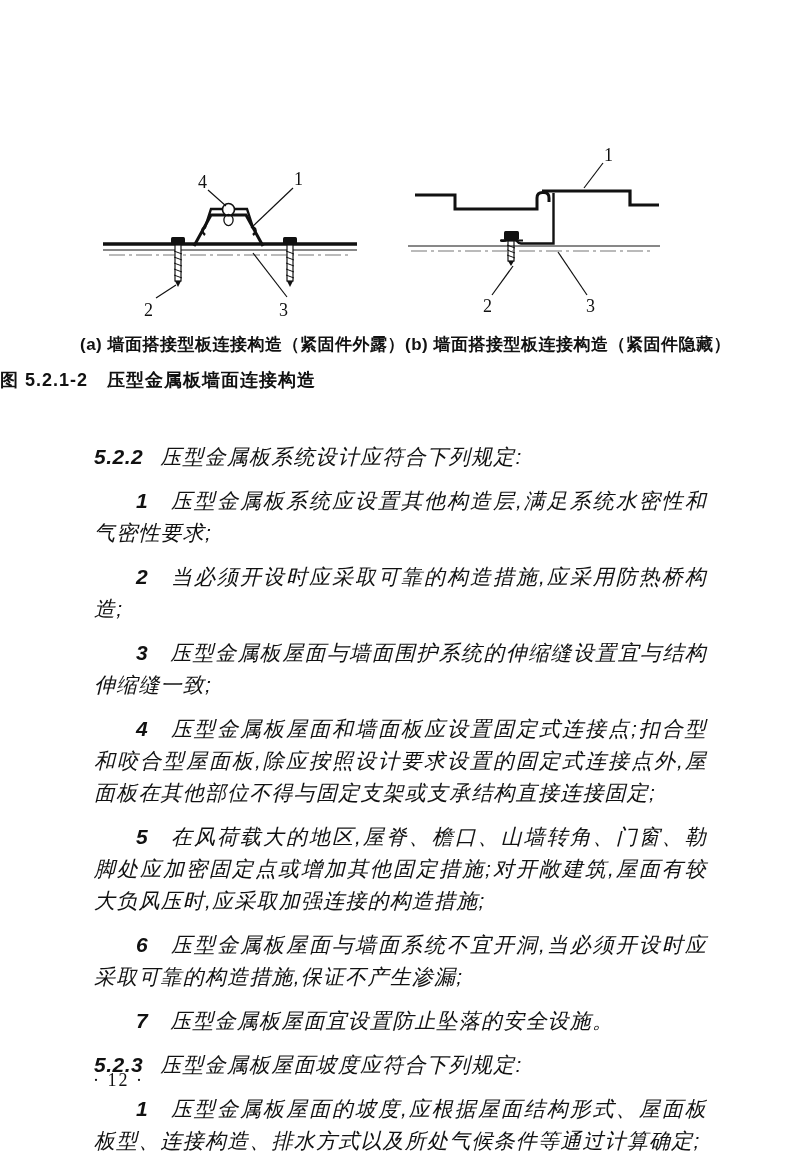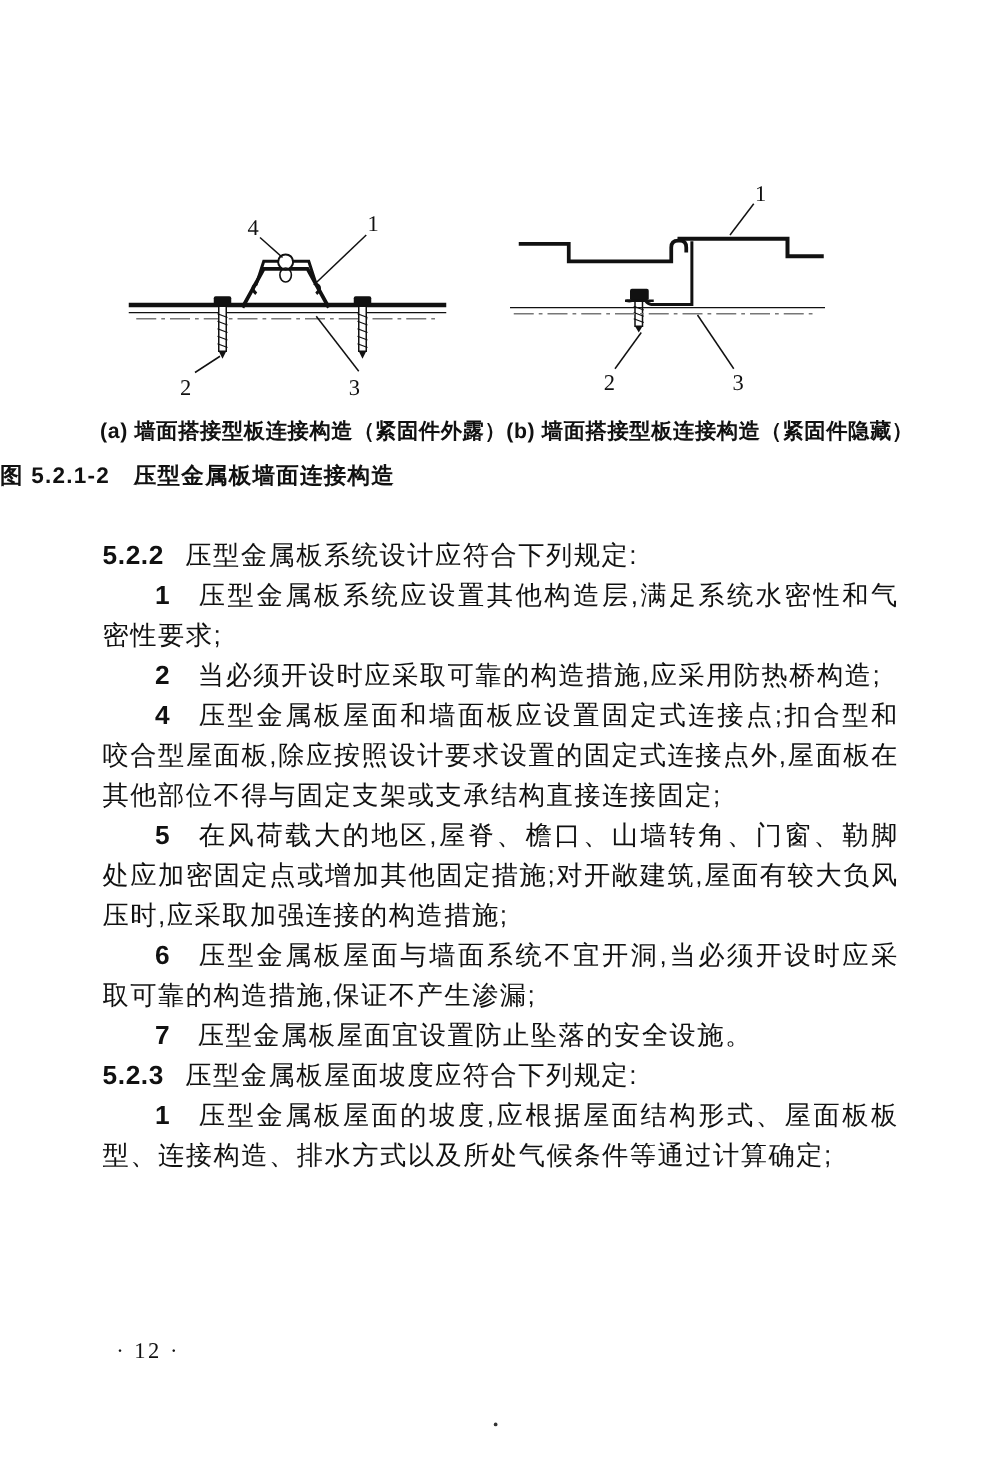"5.2.2 压型金属板系统设计应符合下列规定:" .body-text p { font-style: none -> italic; margin: 0 -> 12px }
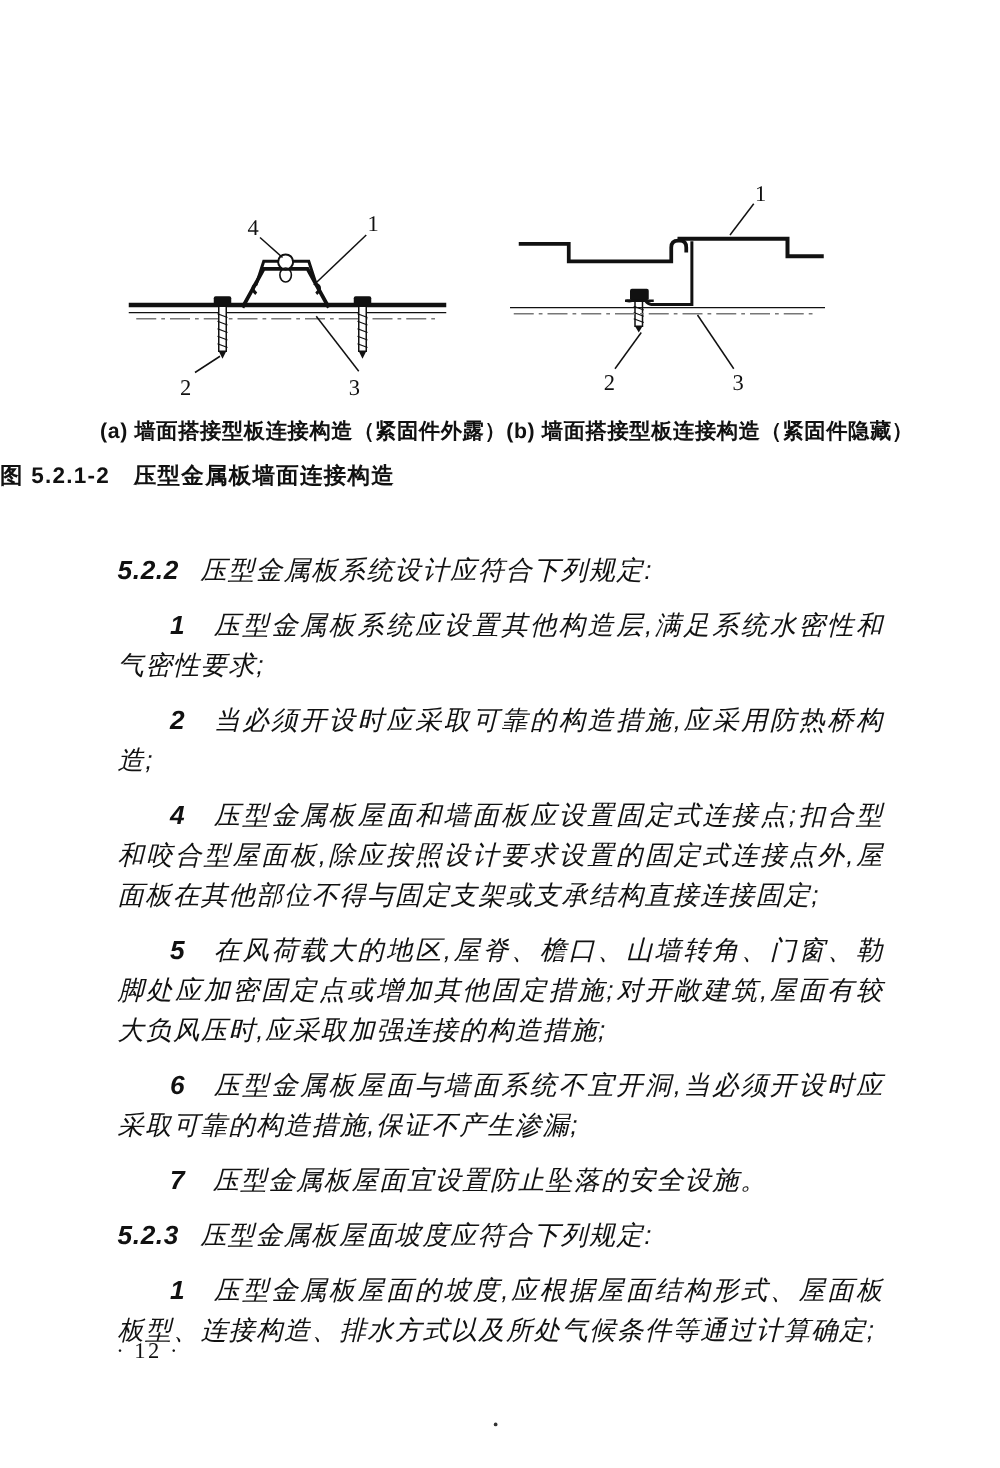"3 压型金属板屋面与墙面围护系统的伸缩缝设置宜与结构伸缩缝一致;" p.item { html: none -> <p><span>3</span><span></span><span>压型金属板屋面与墙面围护系统的伸缩缝设置宜与结构伸缩缝一致;</span></p> }
